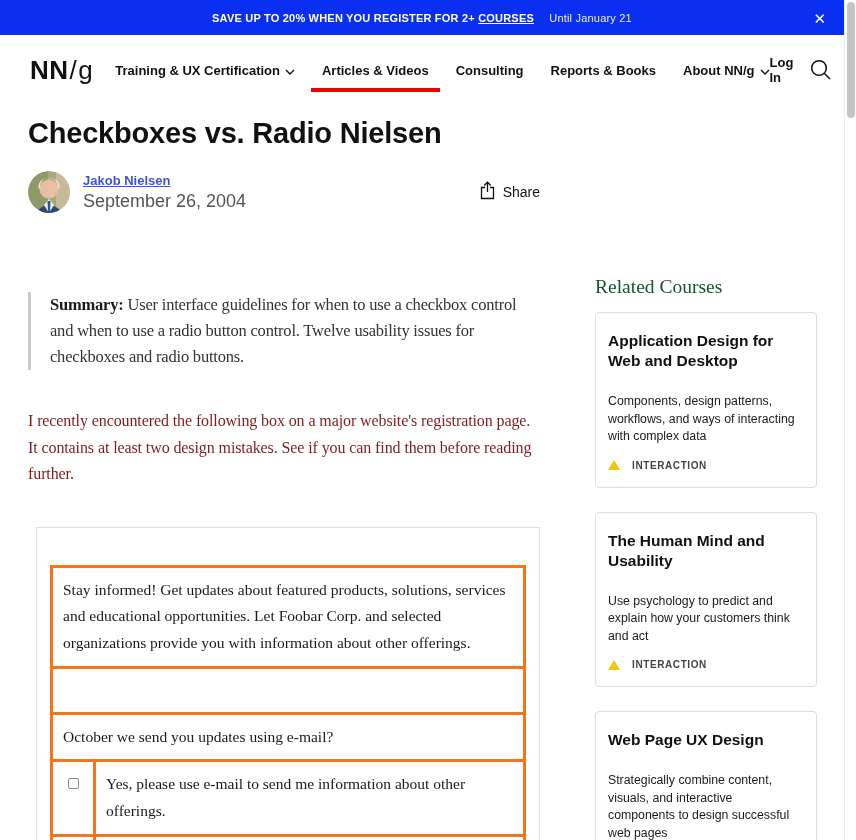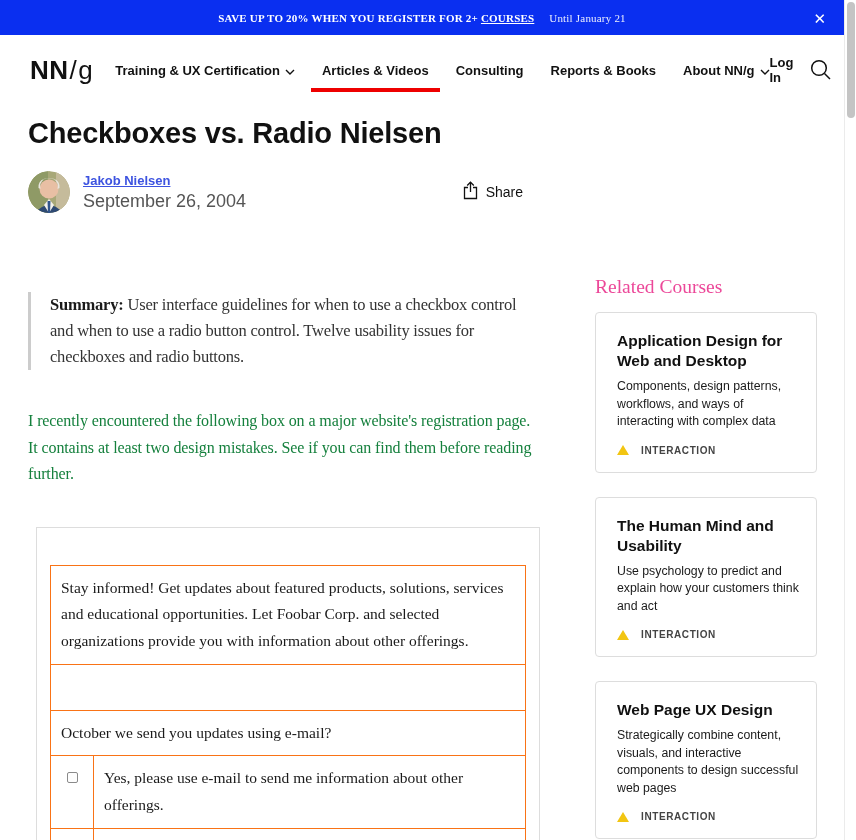"SAVE UP TO 20% WHEN" .banner-text { font-family: Liberation Serif, serif -> none }
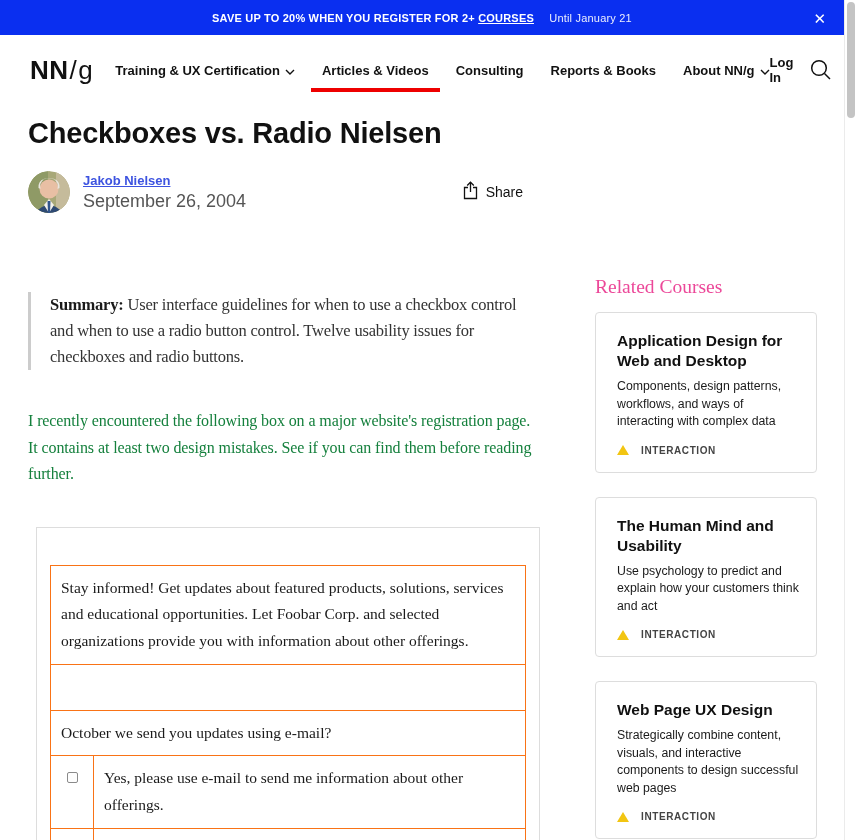"Share" .share-btn { margin-right: 17px -> 0 }
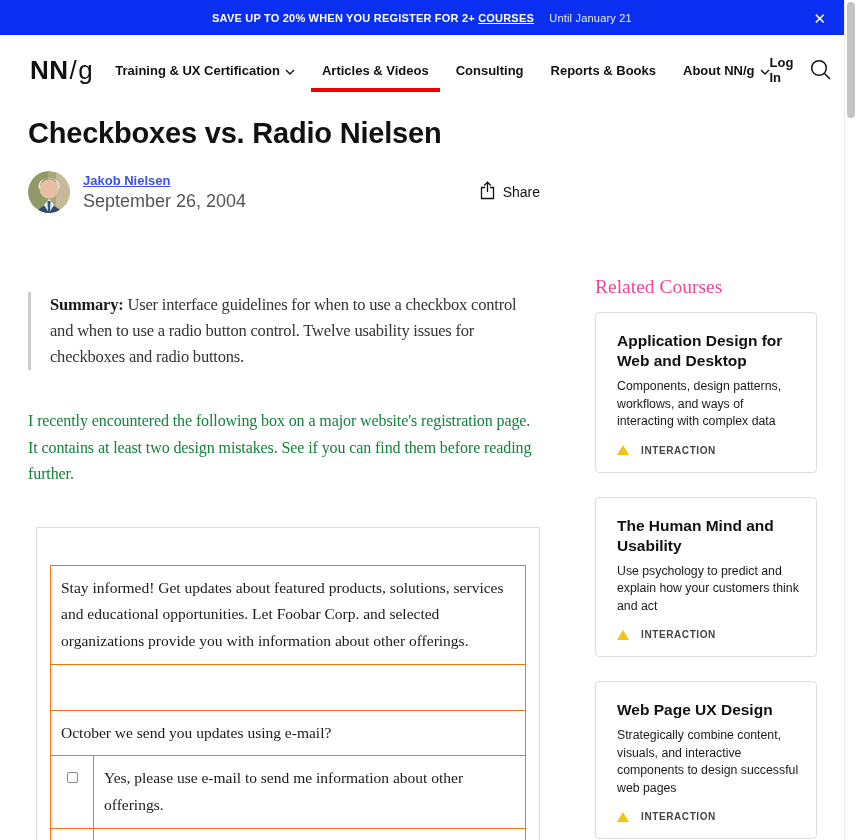"Related Courses" .side-heading { color: #ec4899 -> #14532d }
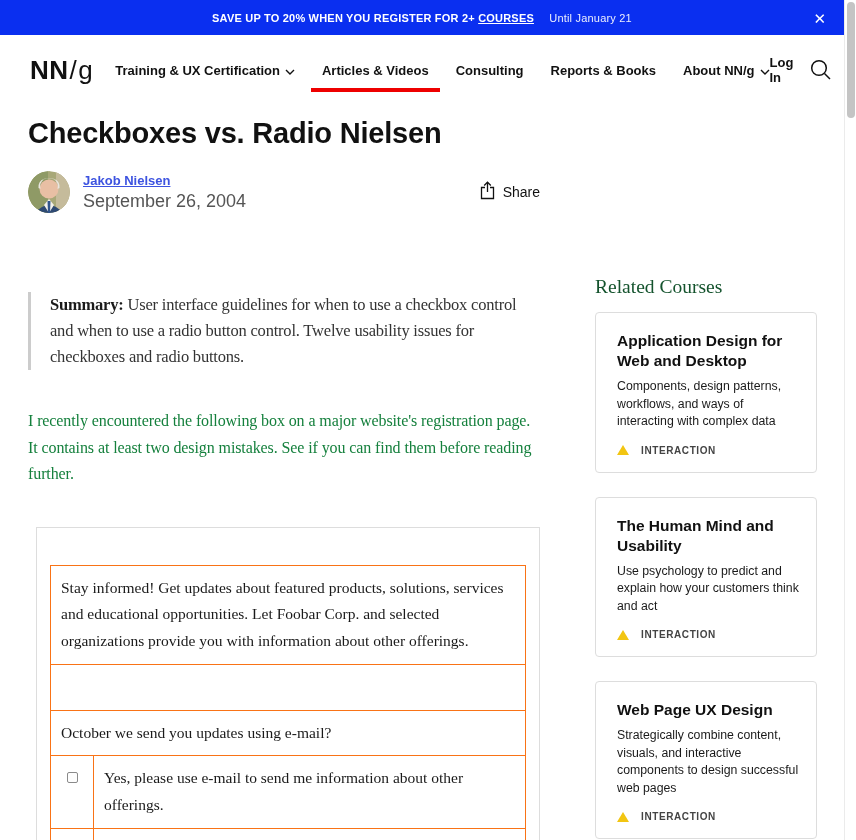"Application Design for Web and" .course-card { padding: 18px 16px 16px 21px -> 18px 16px 16px 12px }
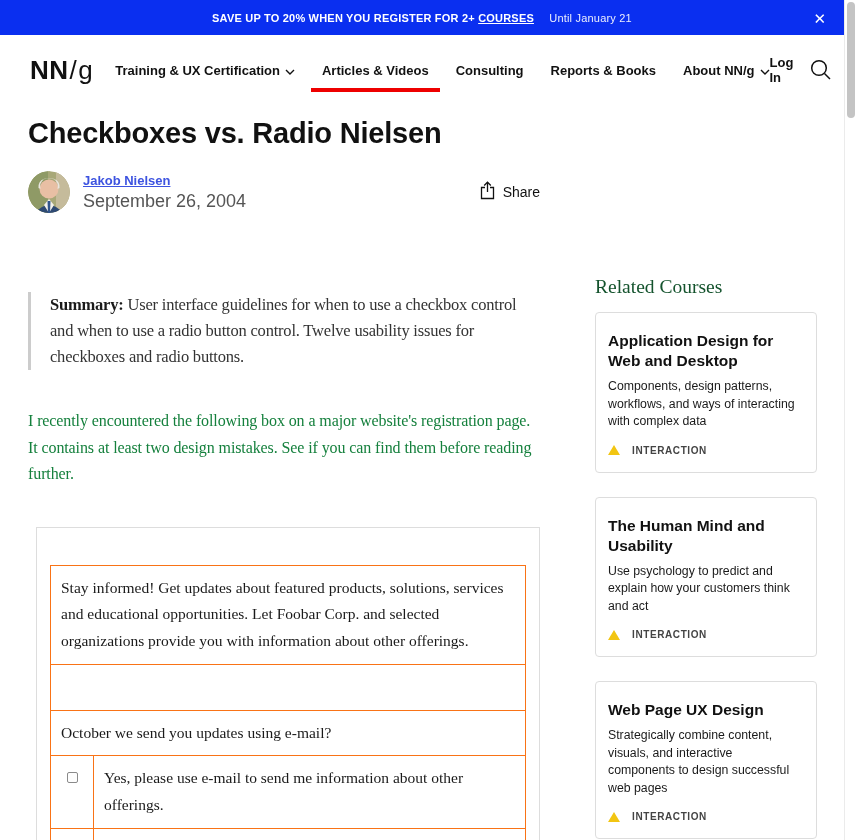"Components, design patterns, workflows," .course-desc { margin-top: 7px -> 22px }
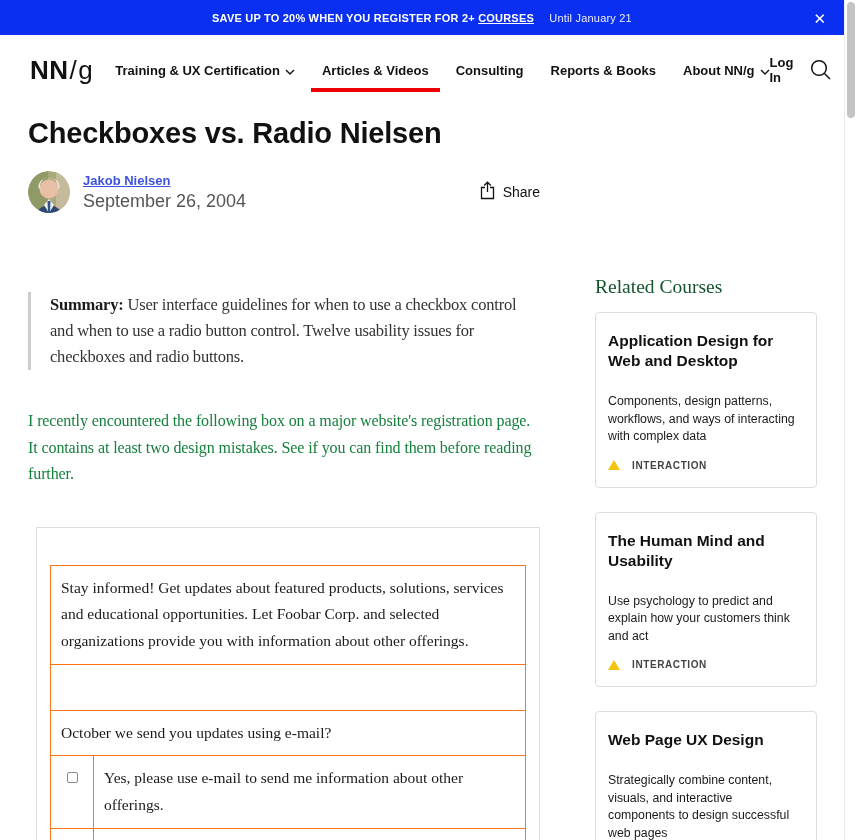"I recently encountered the following" .body-para { color: #15803d -> #7f1d1d }
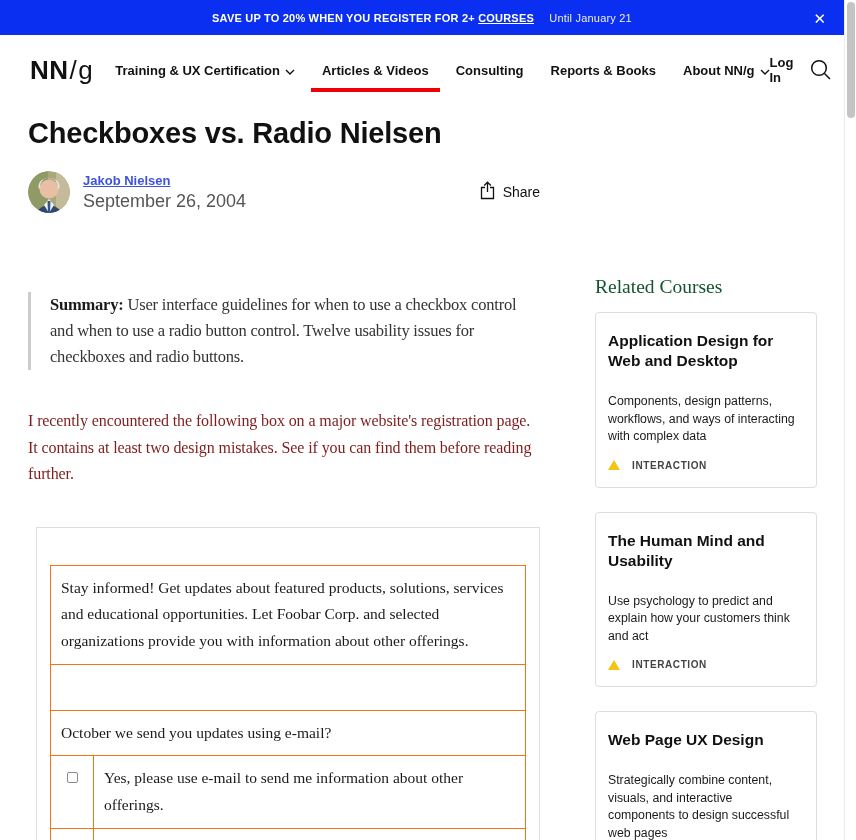"Stay informed! Get updates about" table.form-table td { border: 1px solid #f97316 -> 3px solid #f97316 }
